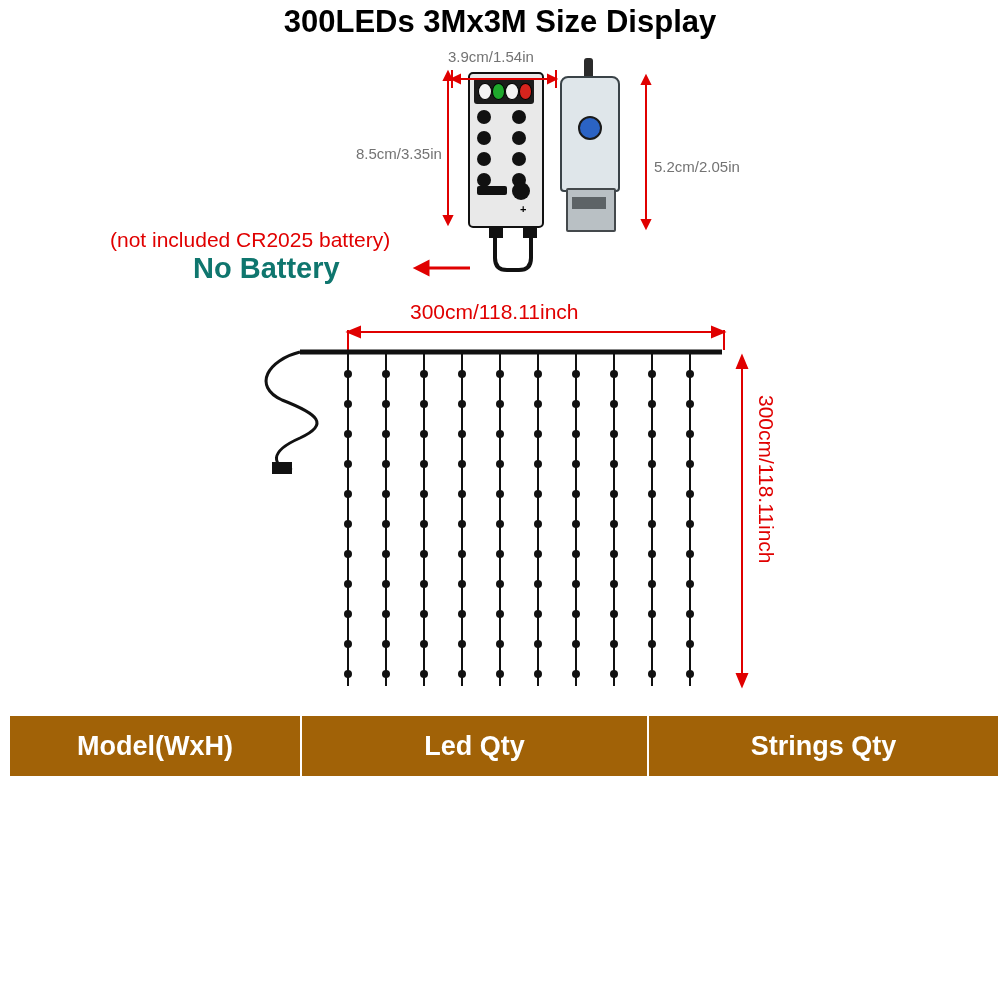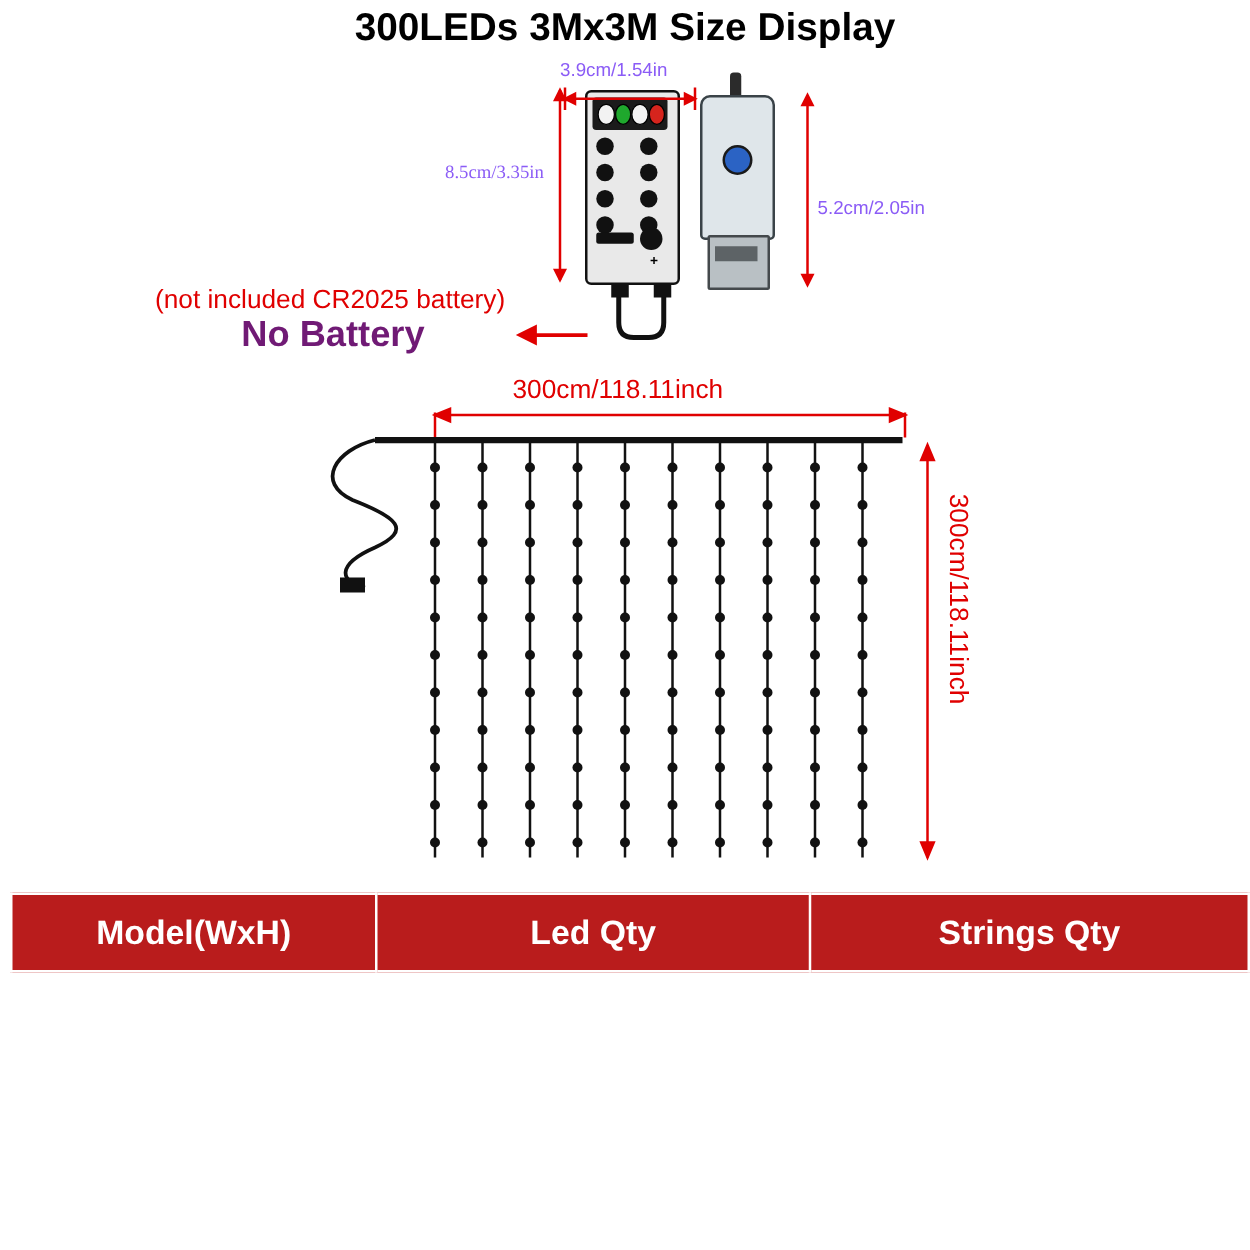"3.9cm/1.54in" .dim-text { color: #8b5cf6 -> #737373 }
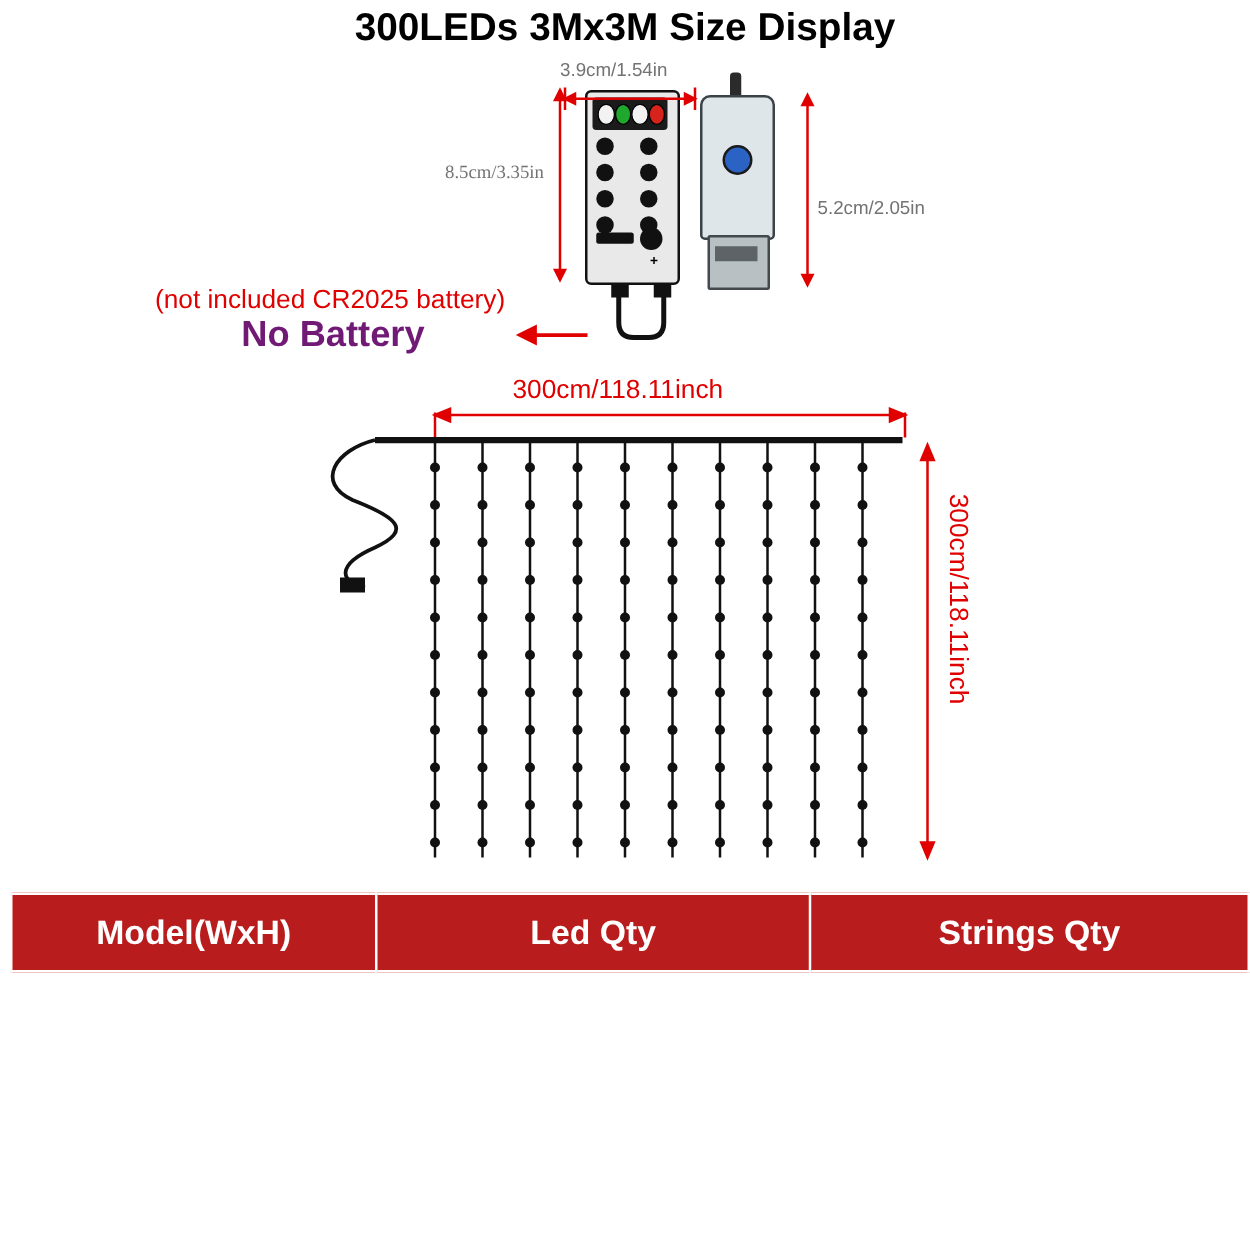"8.5cm/3.35in" .dim-left { font-family: Liberation Serif, serif -> none; top: 130px -> 145px }
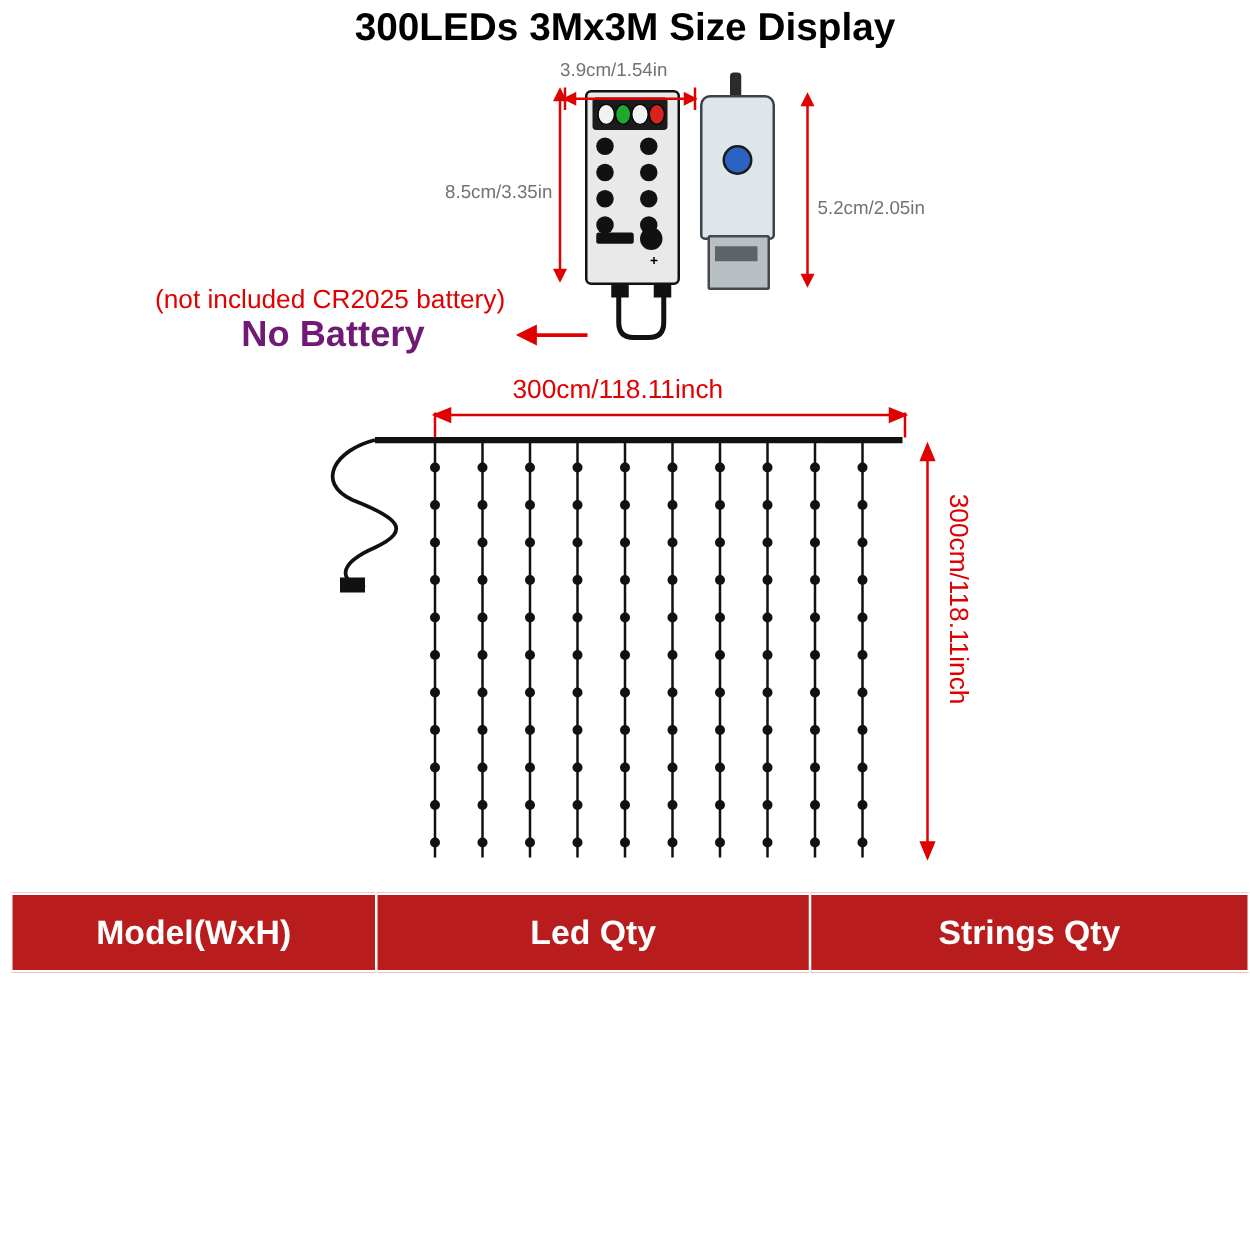"(not included CR2025 battery)" .note-battery { left: 124px -> 110px }
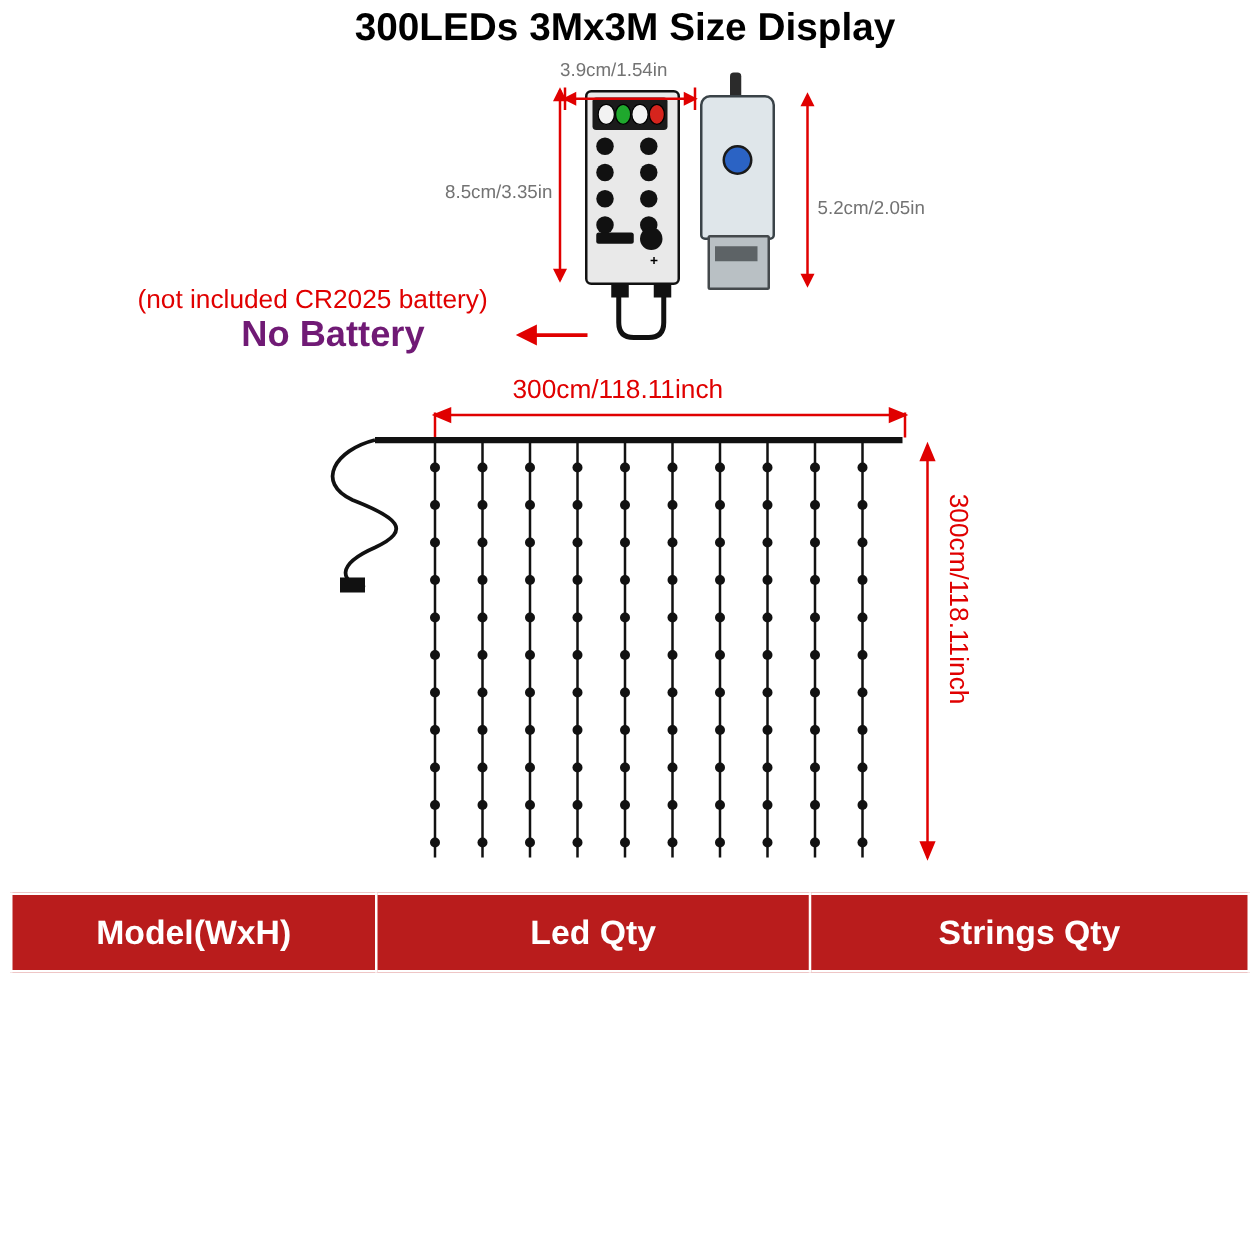"No Battery" .no-battery { color: #701a75 -> #0f766e }
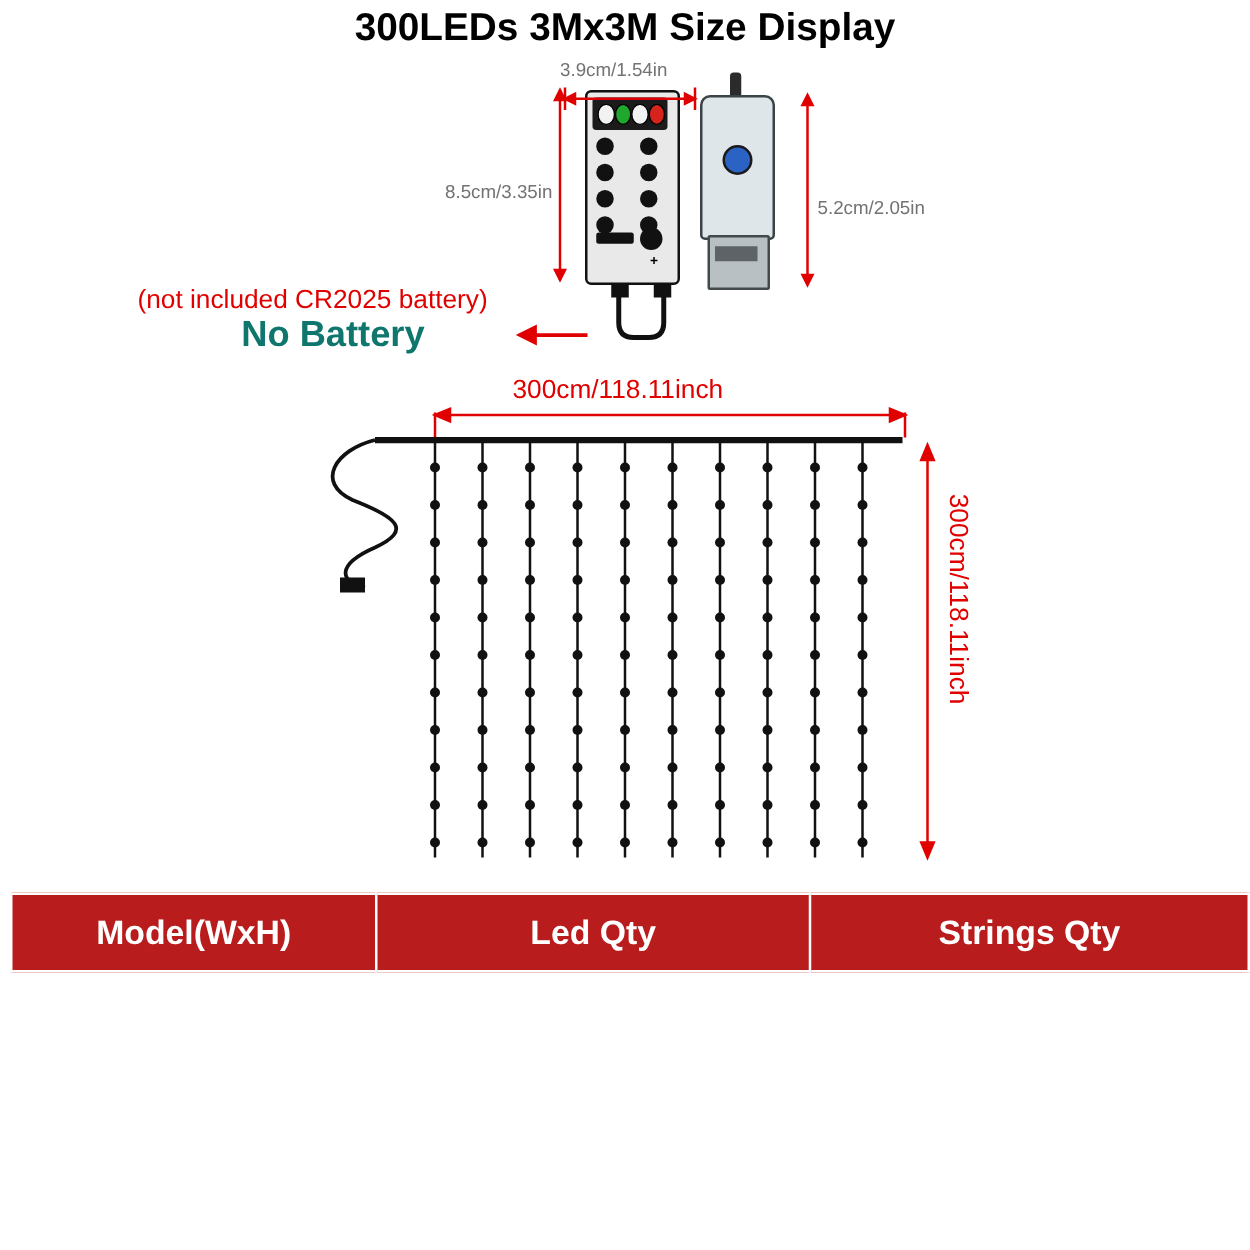"Model(WxH)" .spec-table { background: #b91c1c -> #a16207 }
